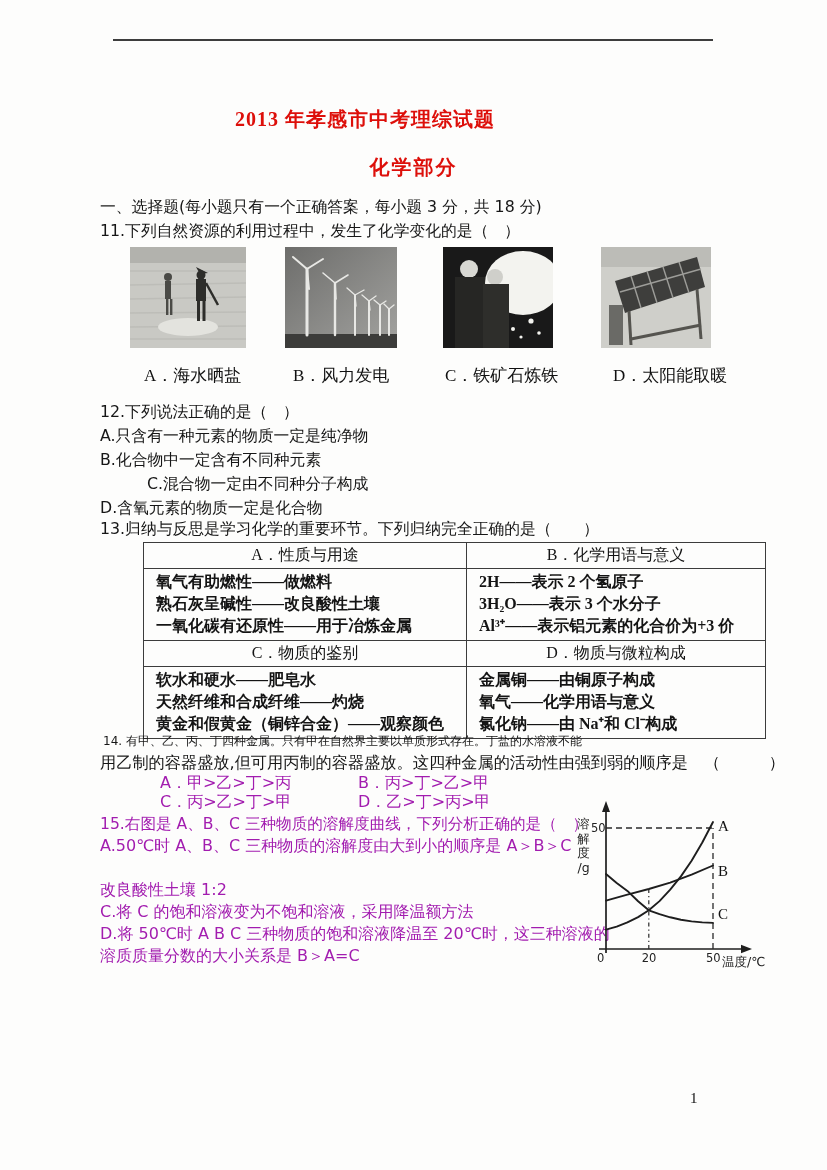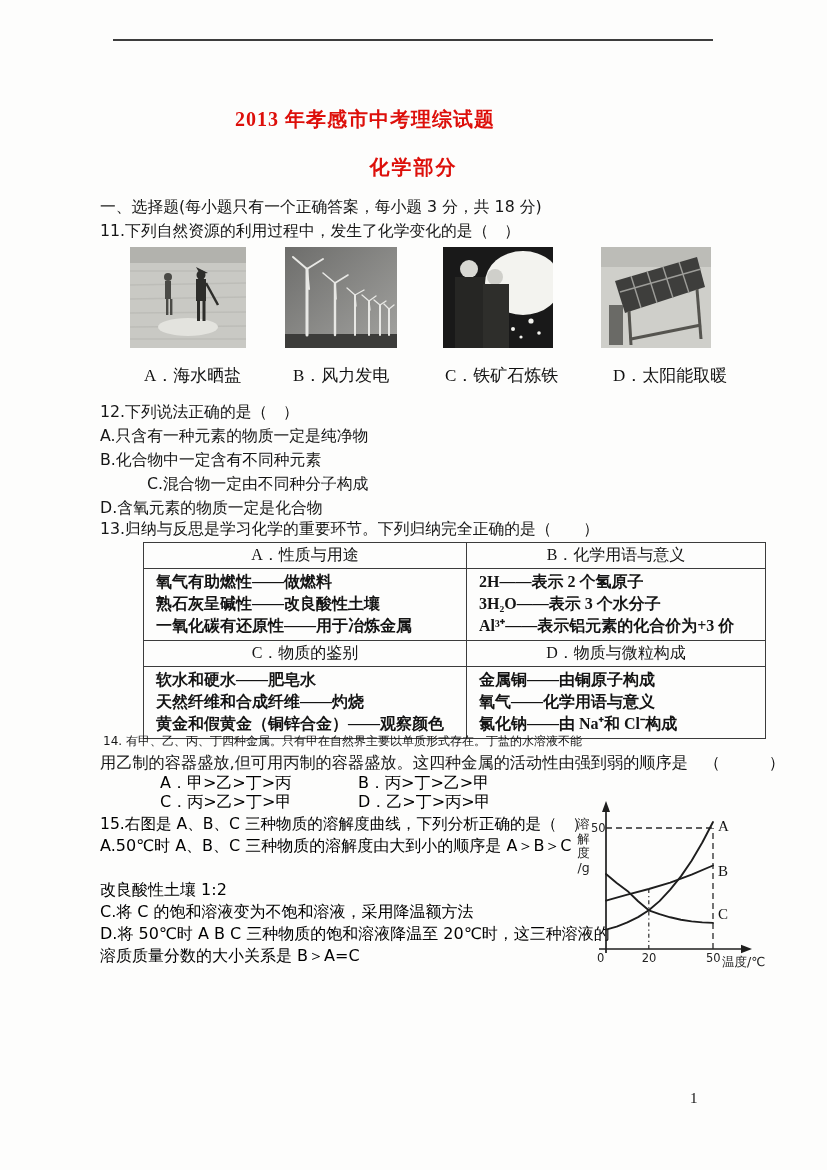"A．甲>乙>丁>丙" .q14opt,.q15line { color: #000000 -> #a21caf }
